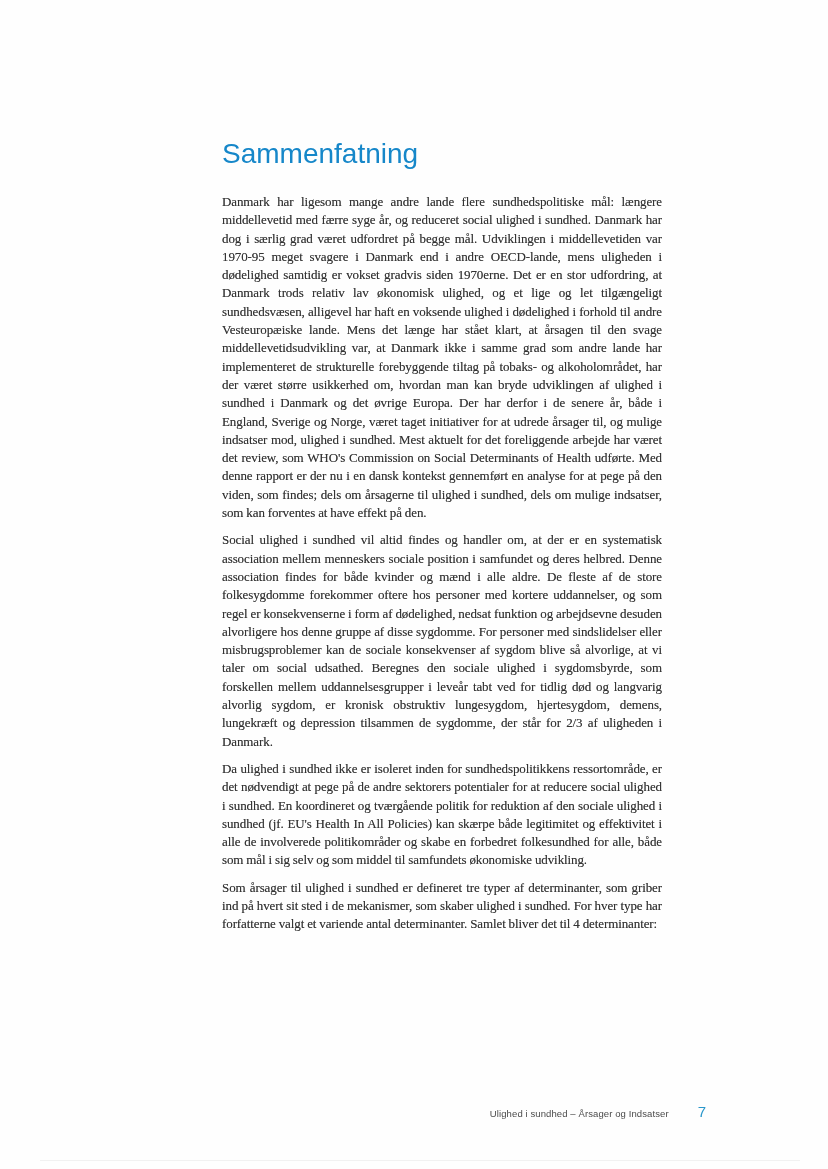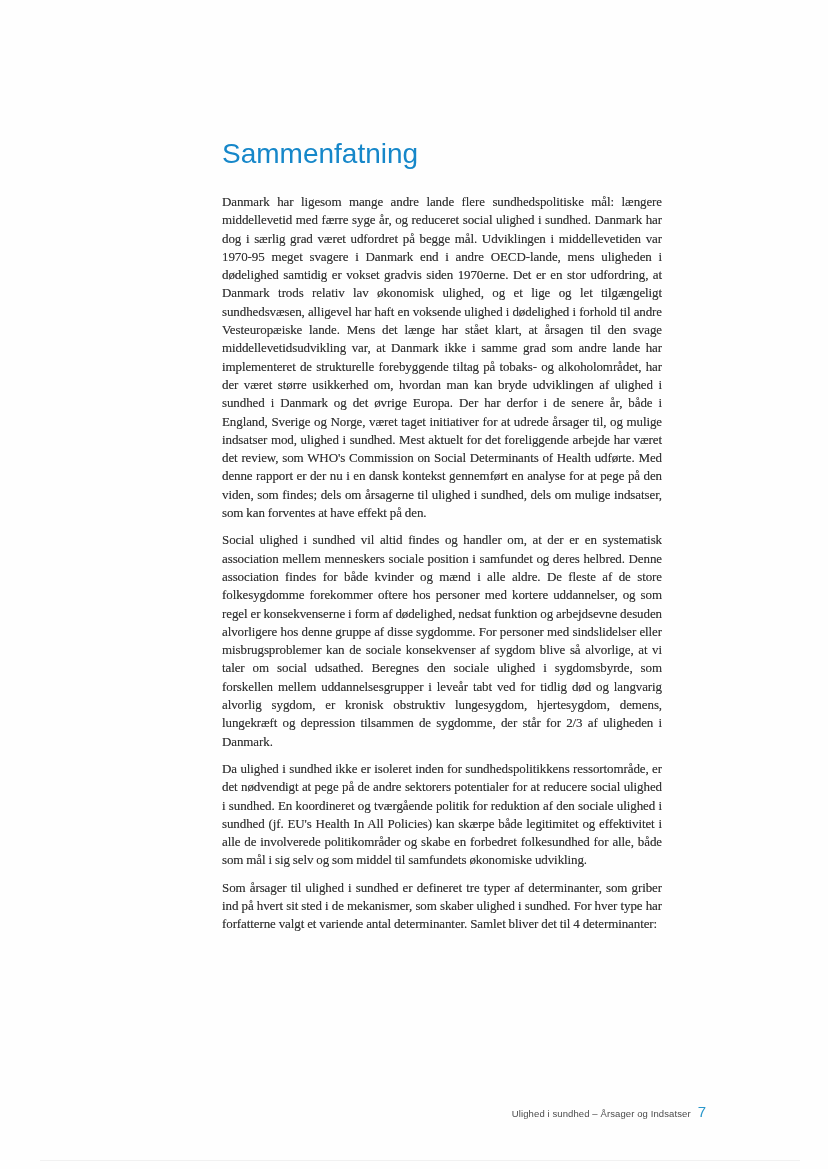"Ulighed i sundhed – Årsager" .footer { gap: 7px -> 29px }
